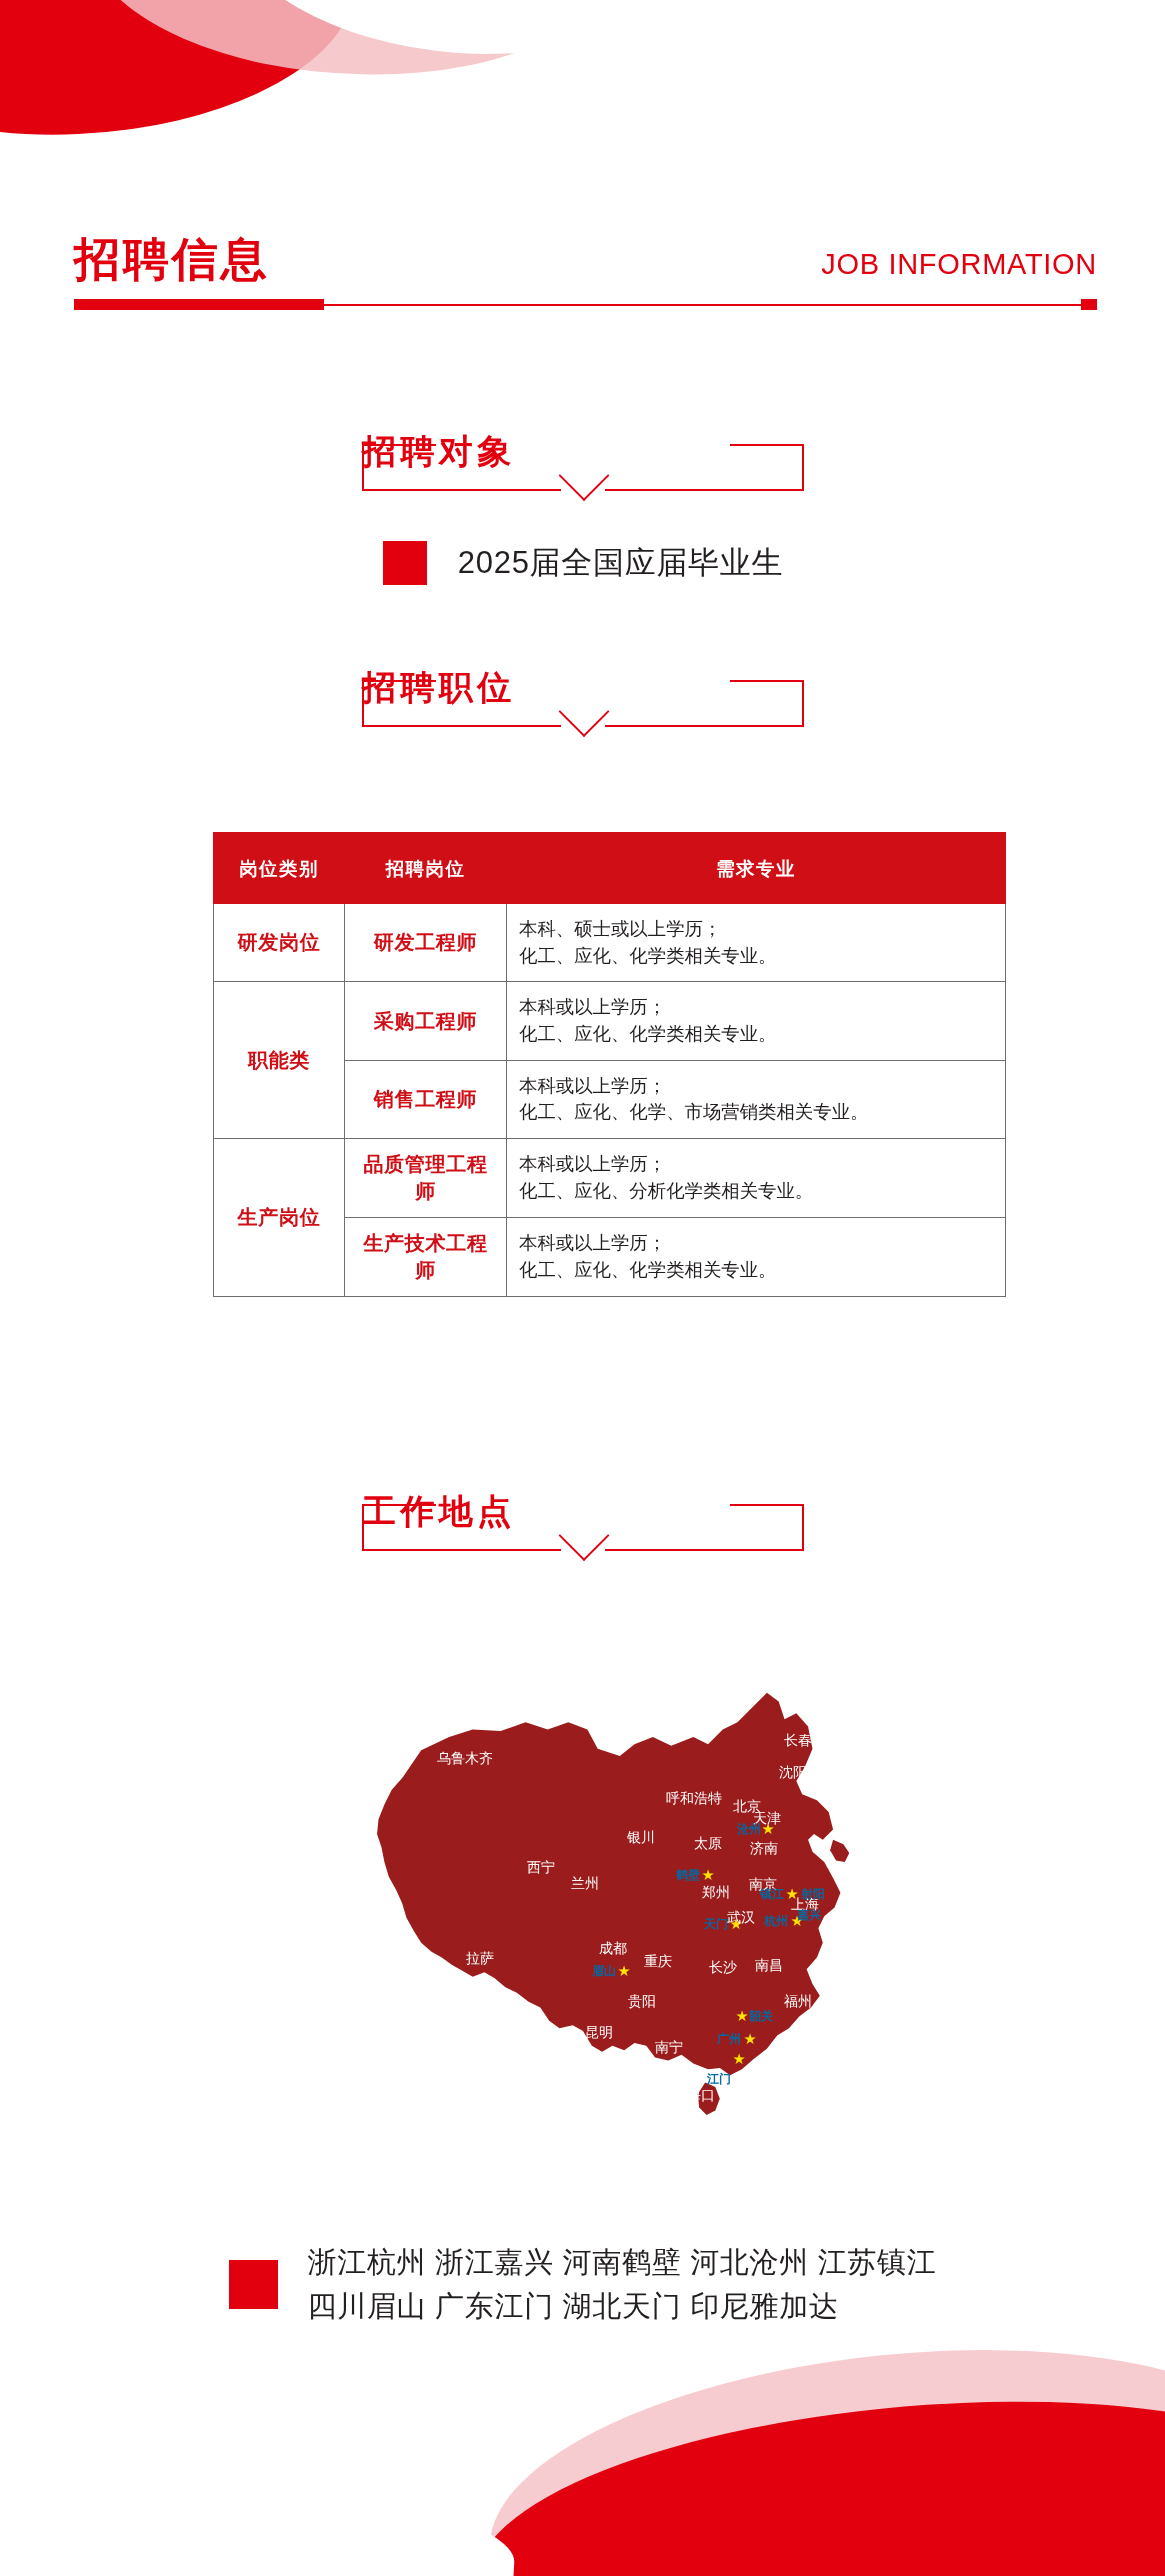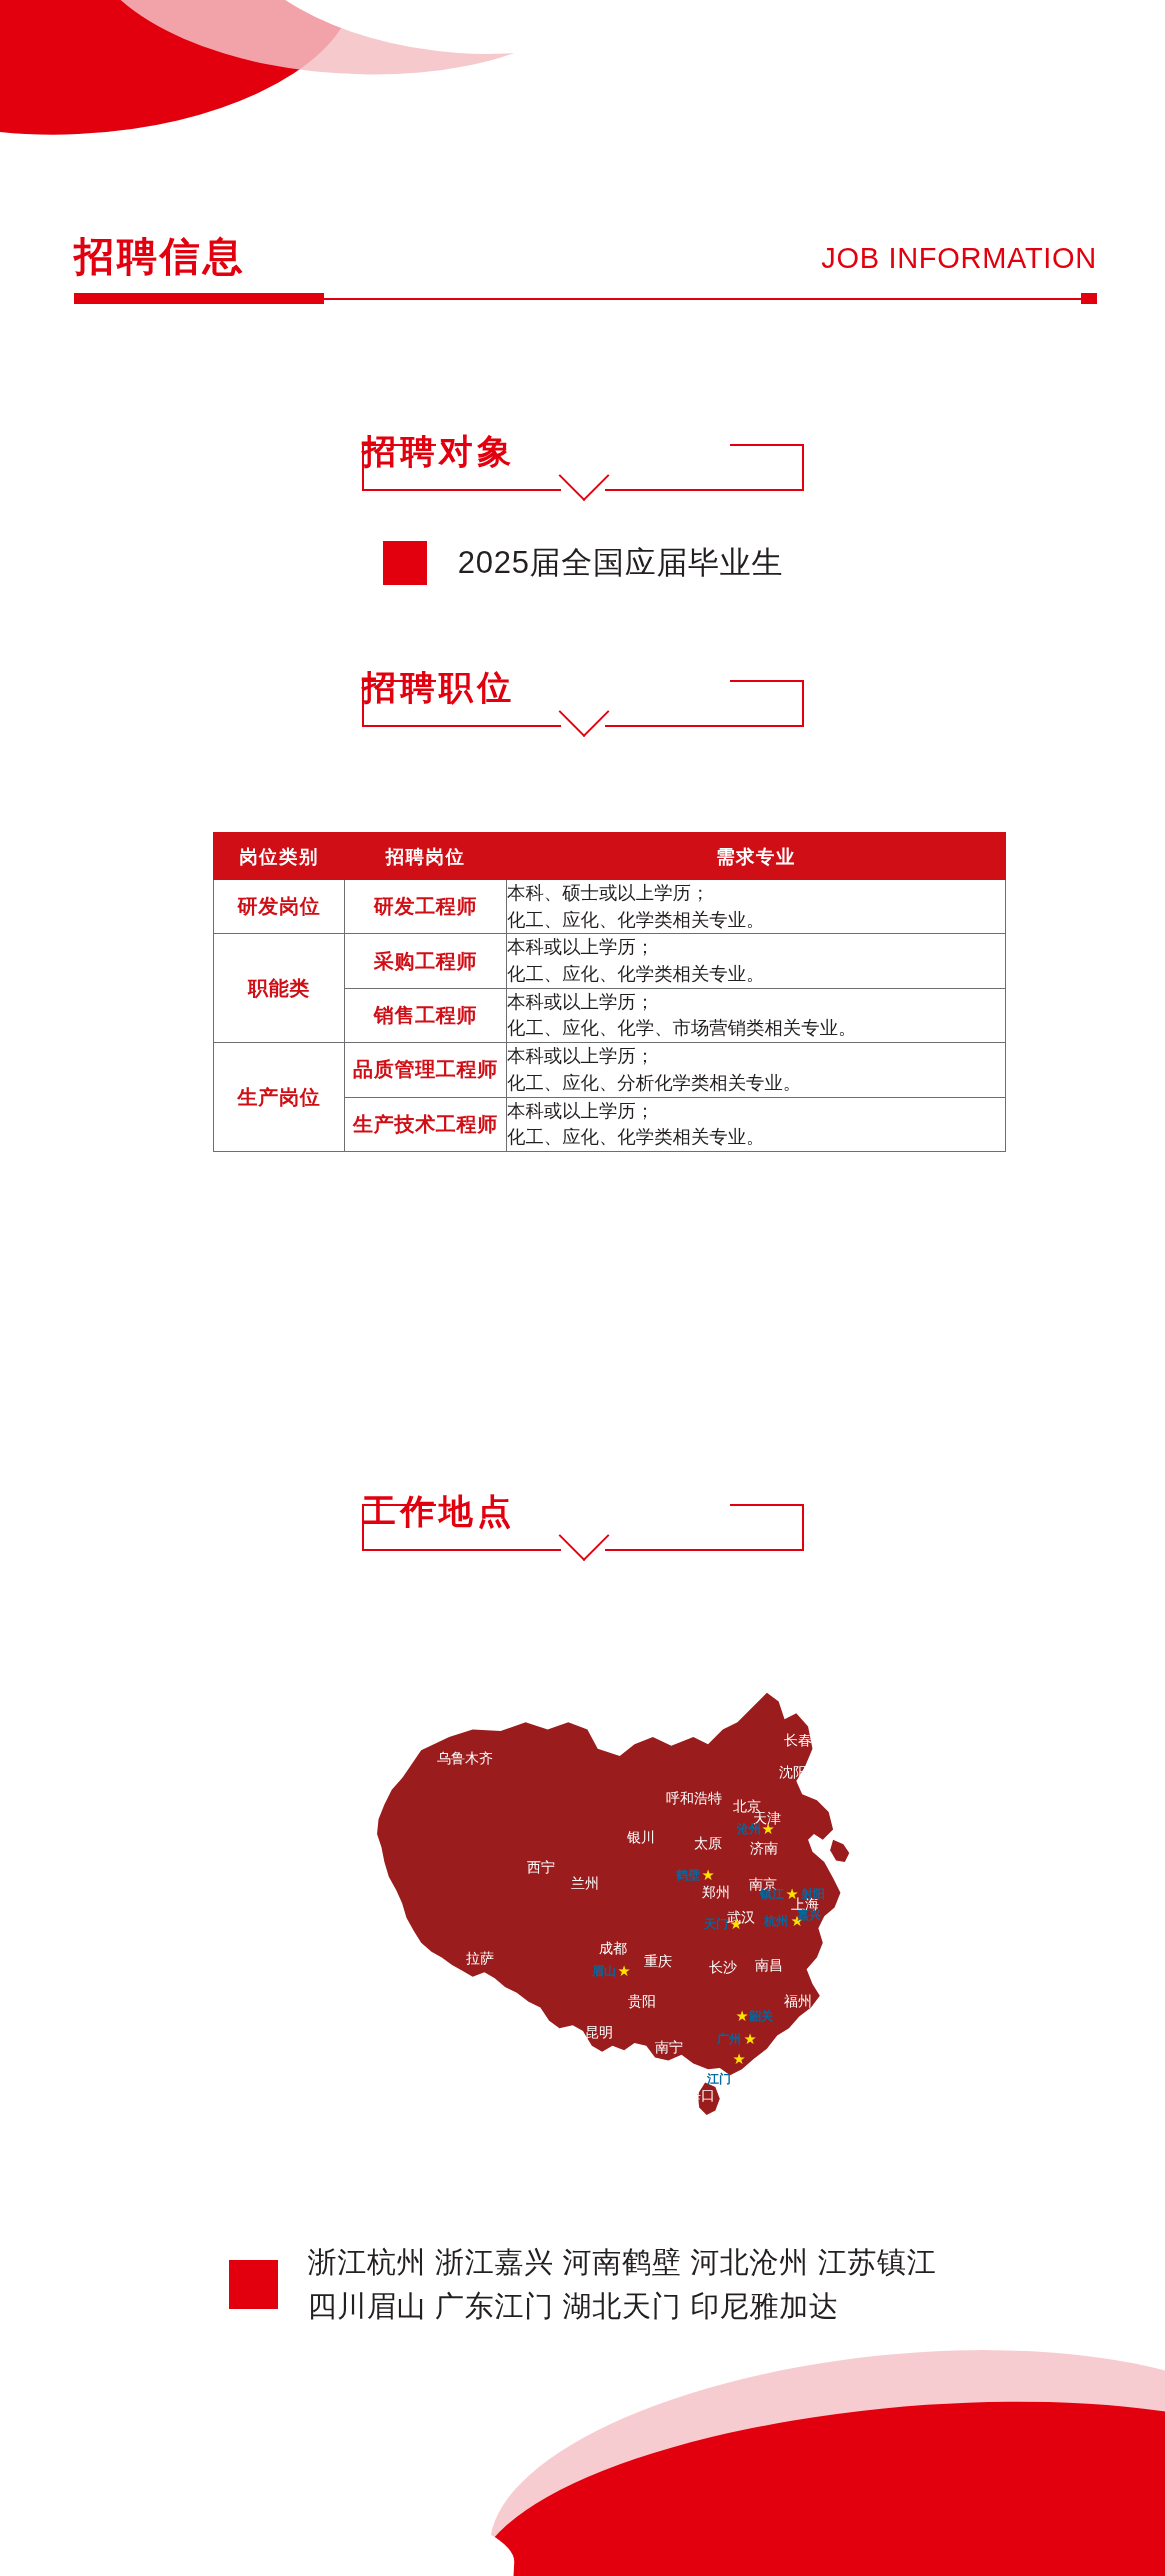"招聘信息" .header-cn { font-size: 40px -> 46px }
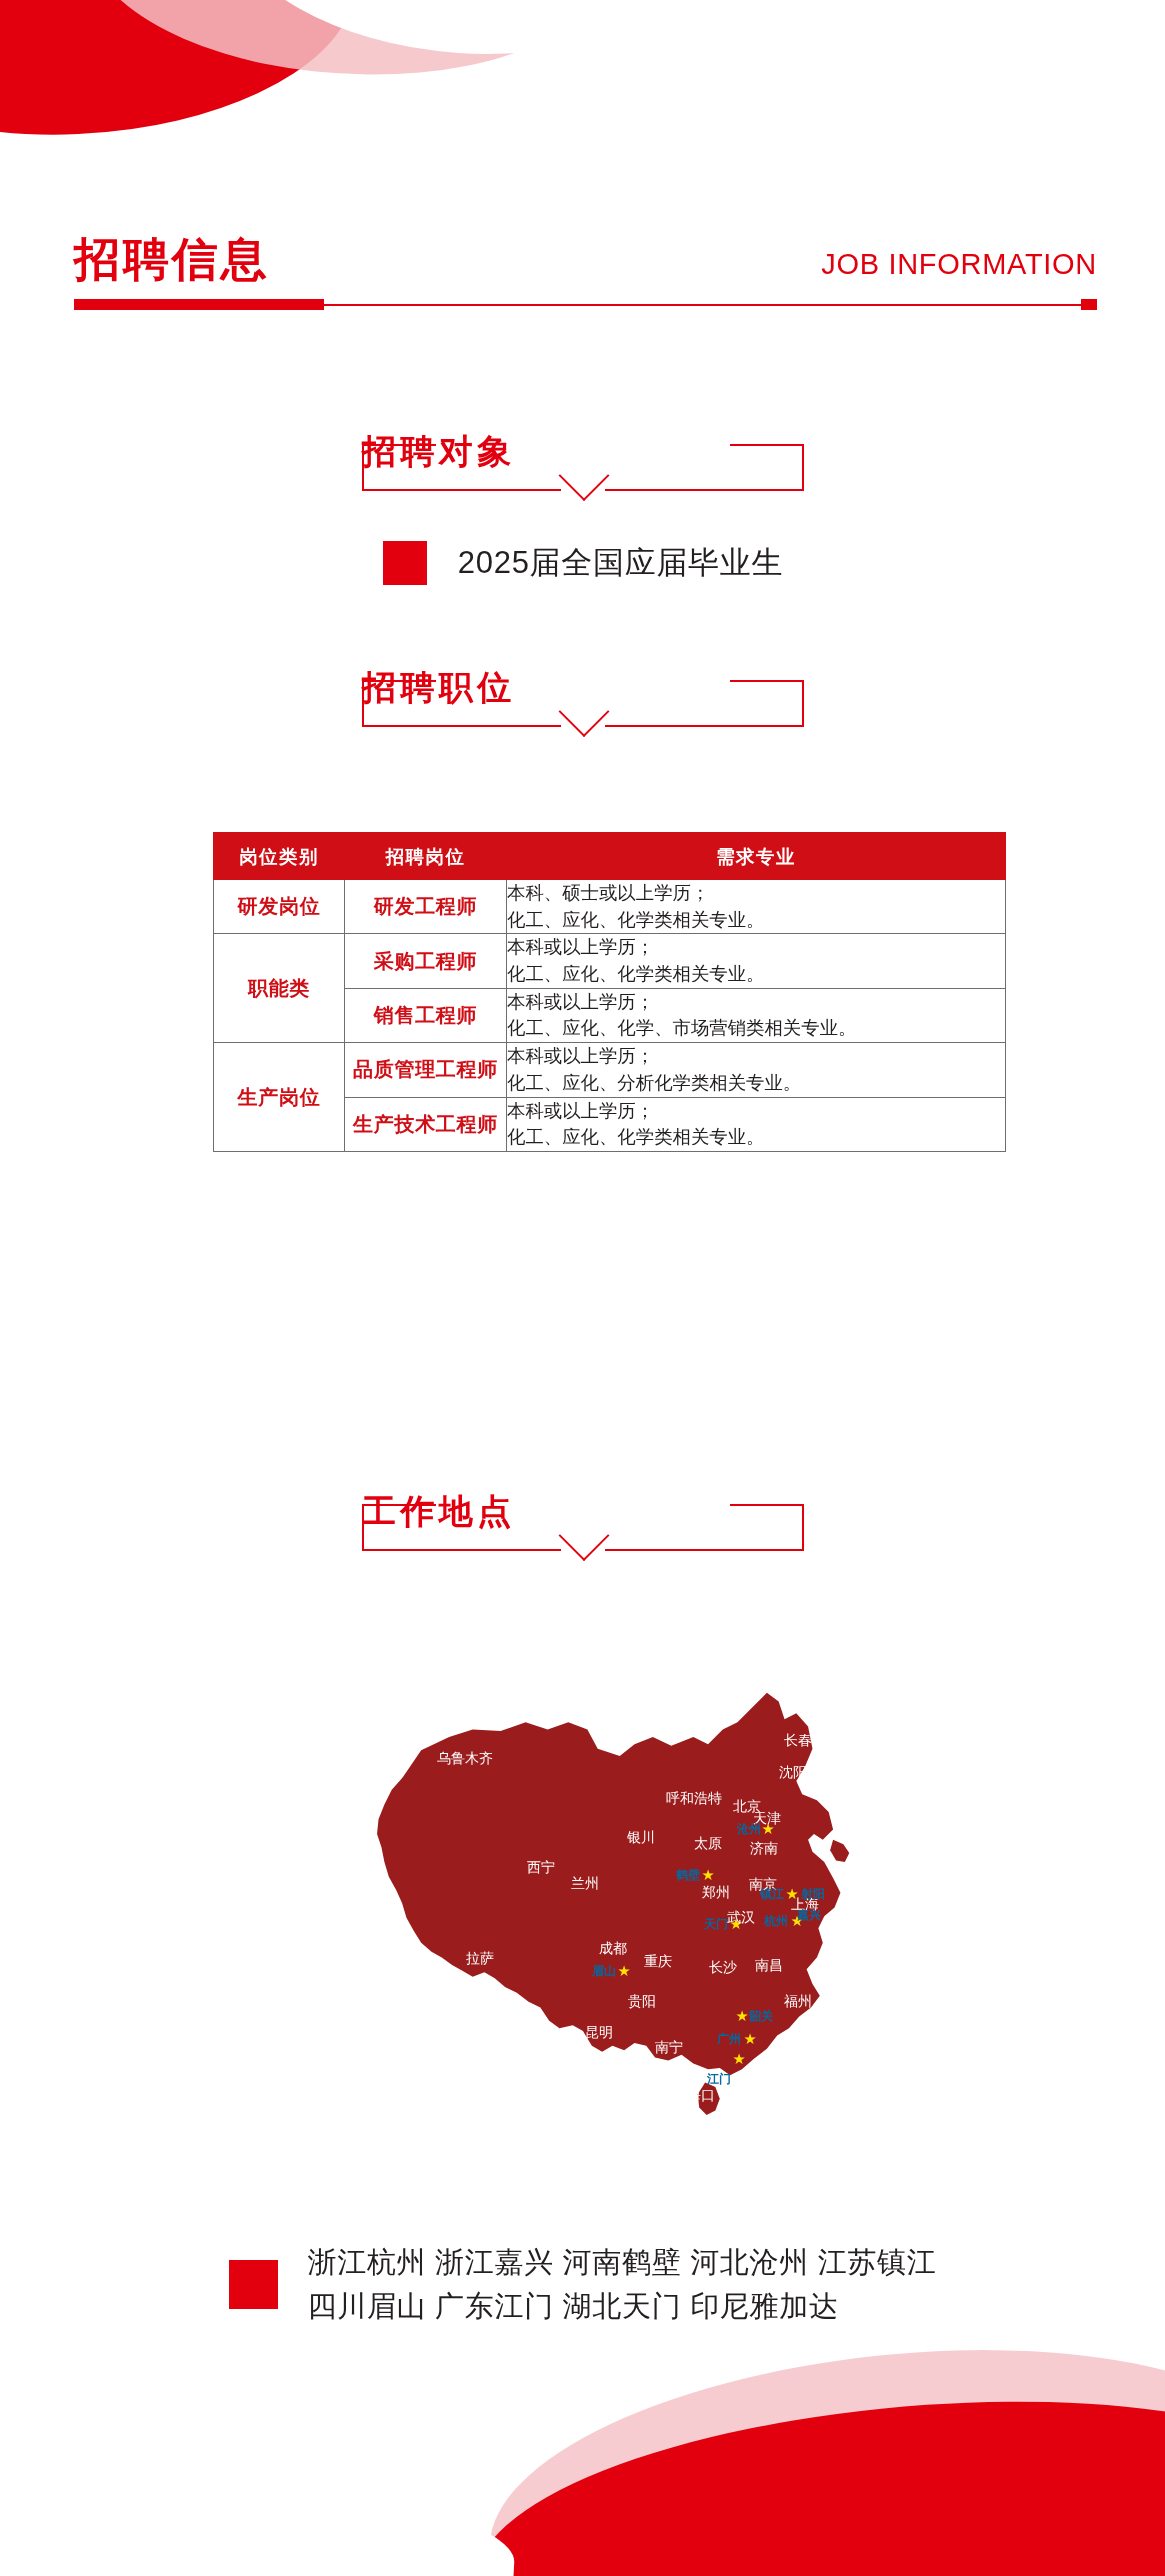"岗位类别" table.jobs th, table.jobs td { padding: 0 -> 12px }
